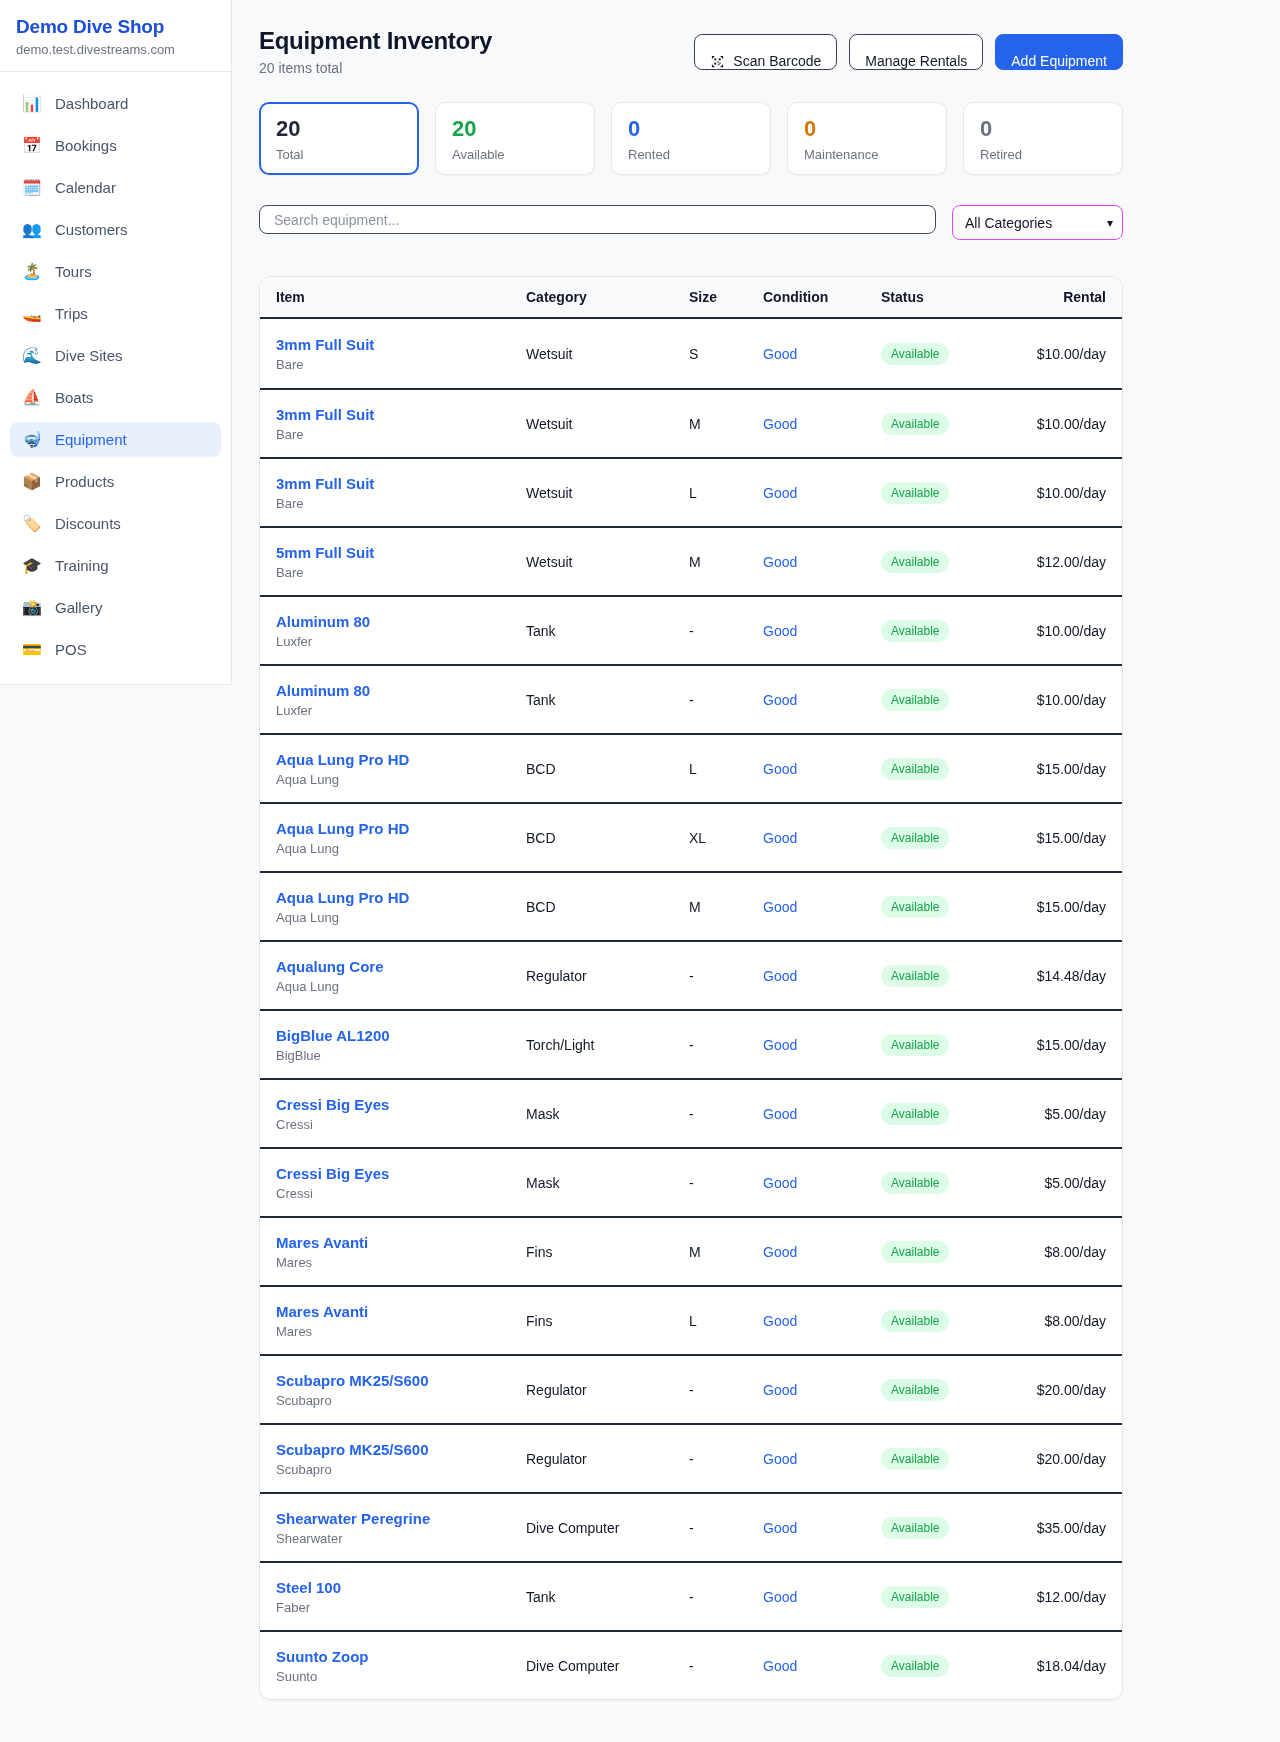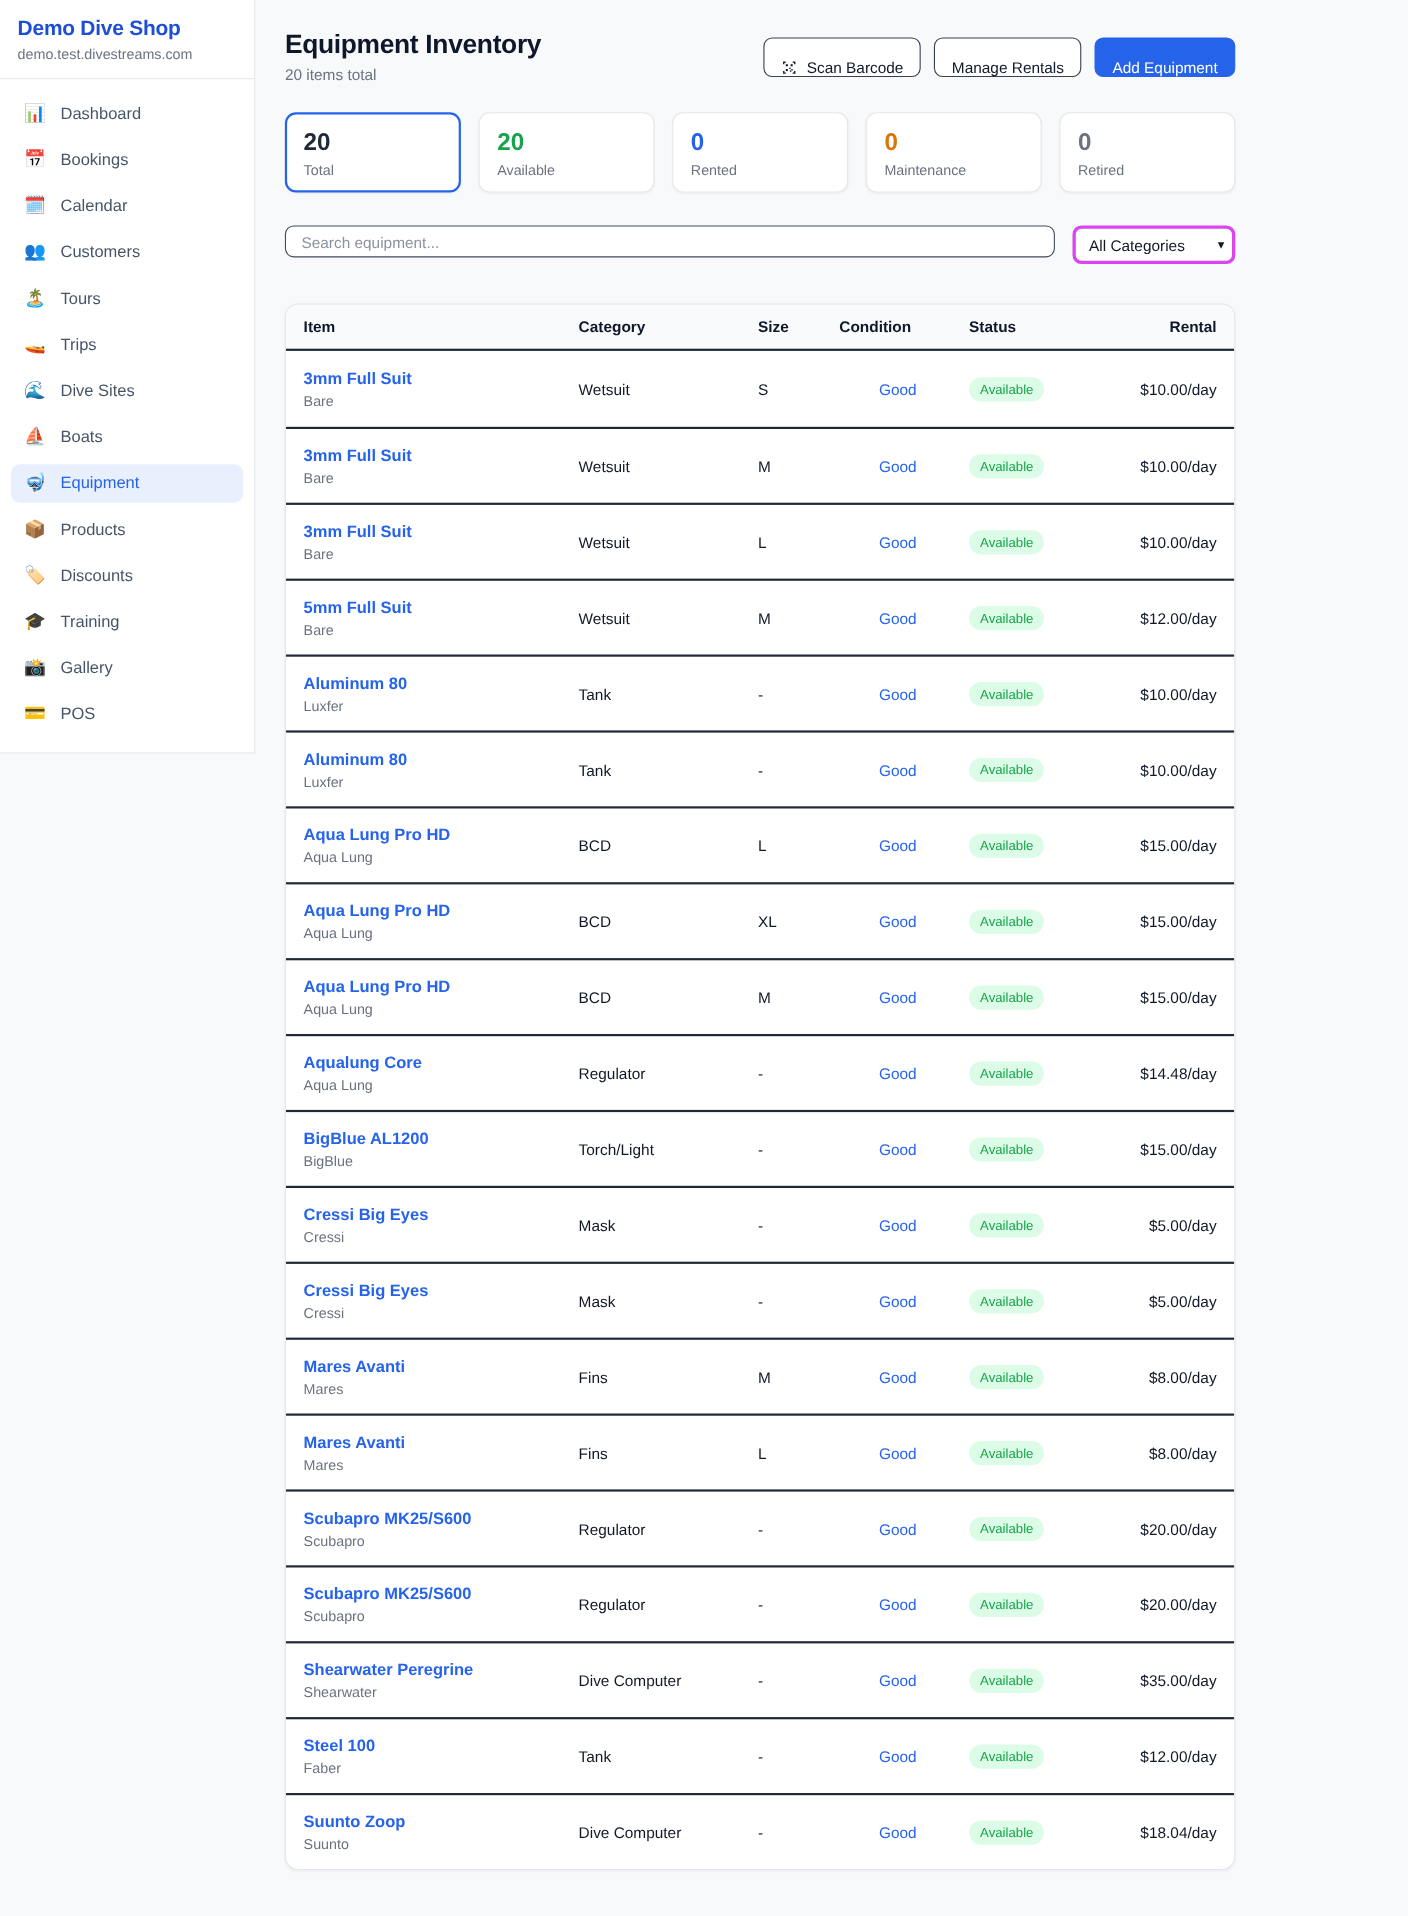"All Categories" .category-select { border: 3px solid #d946ef -> 1px solid #d946ef; width: 148px -> 171px }
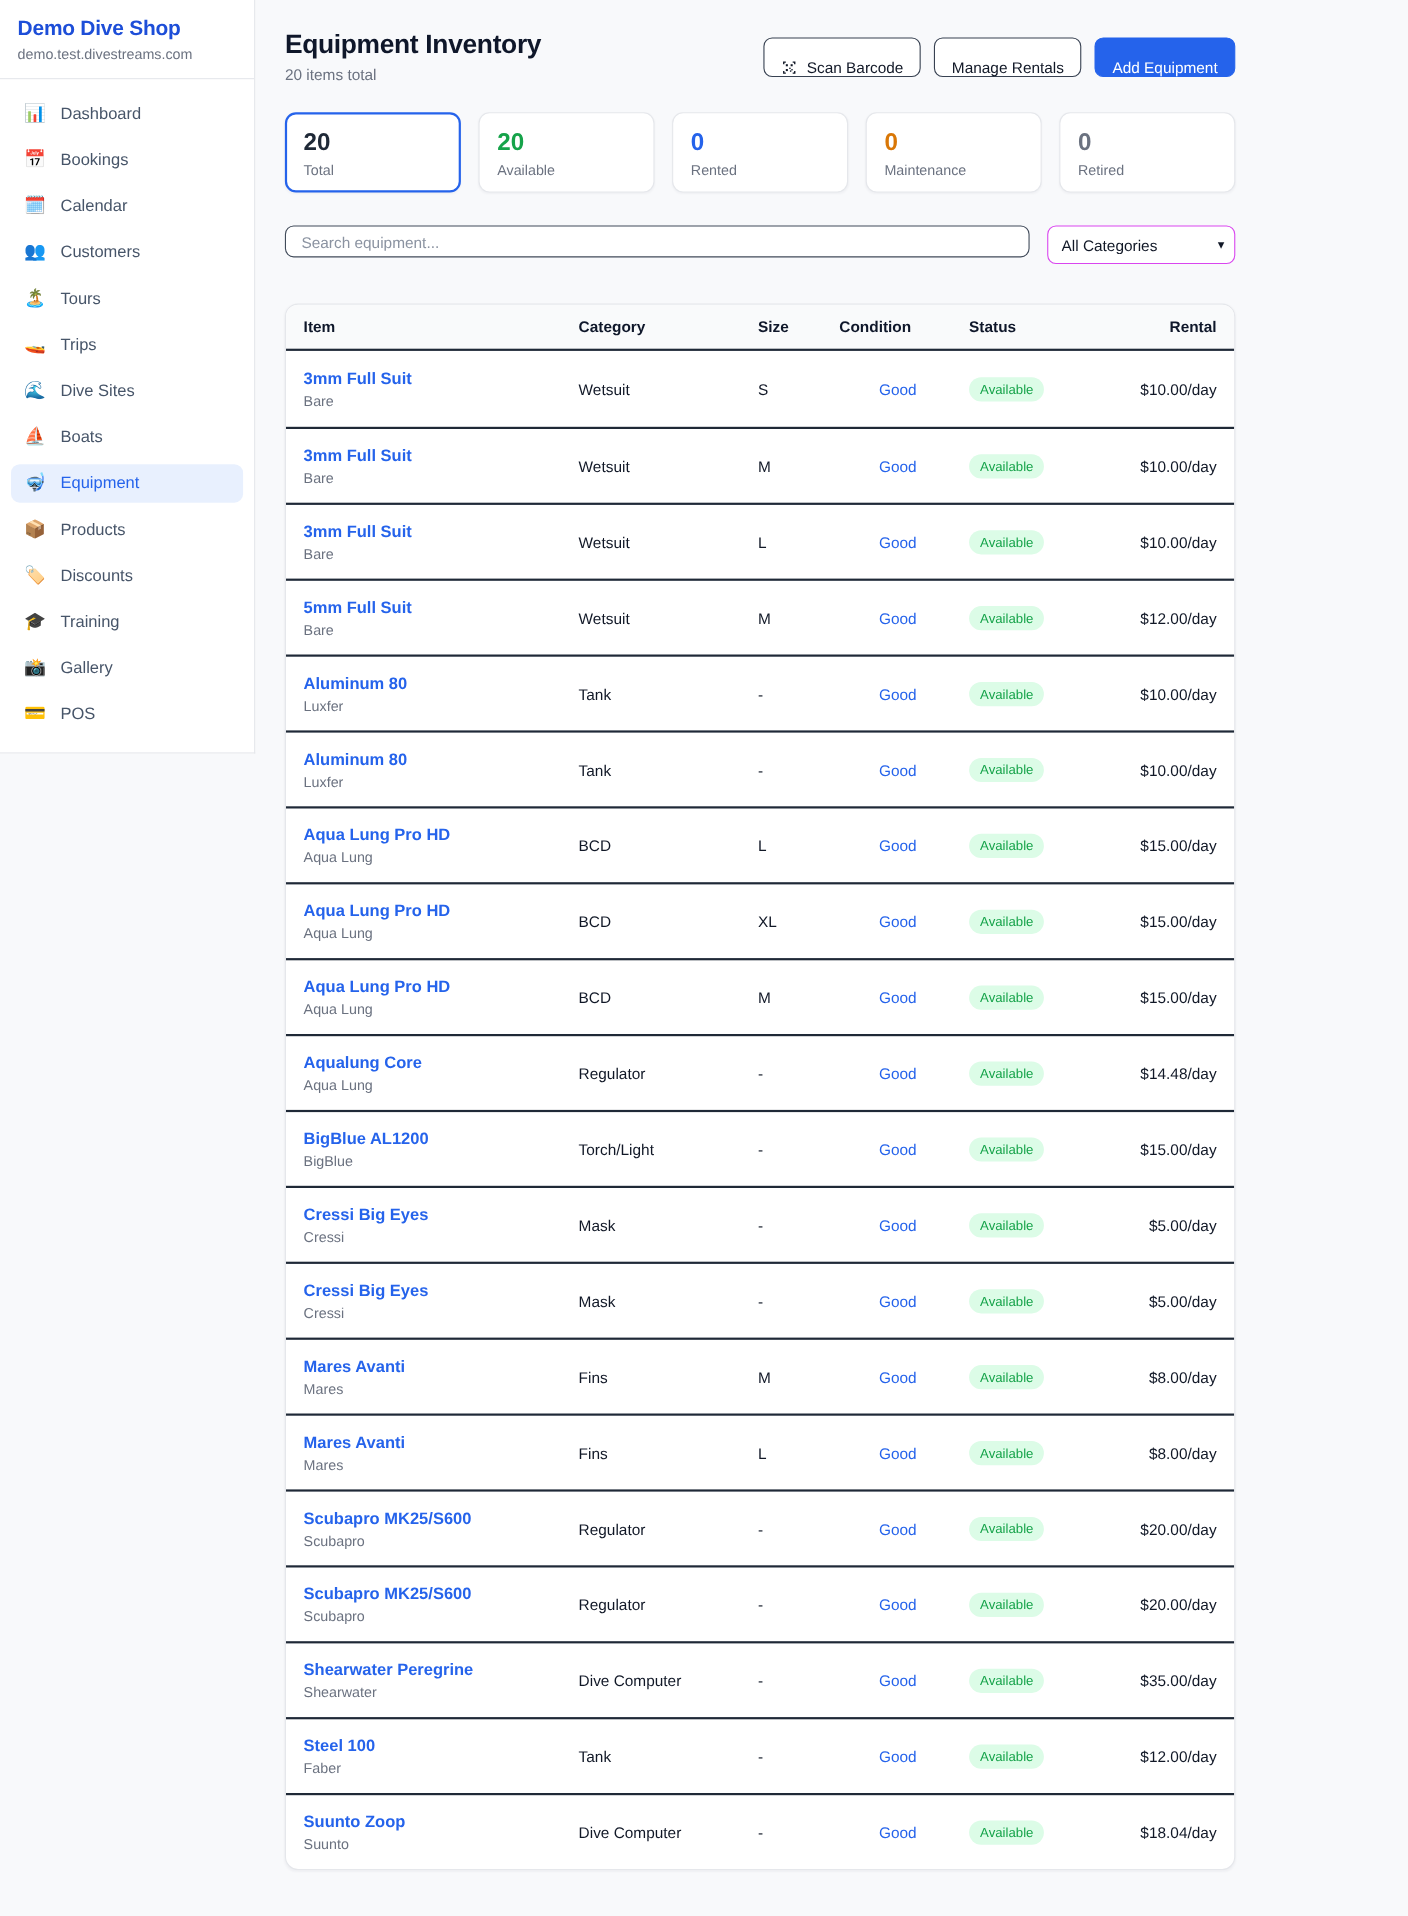"Good" .cond-link { margin-left: 36px -> none }
